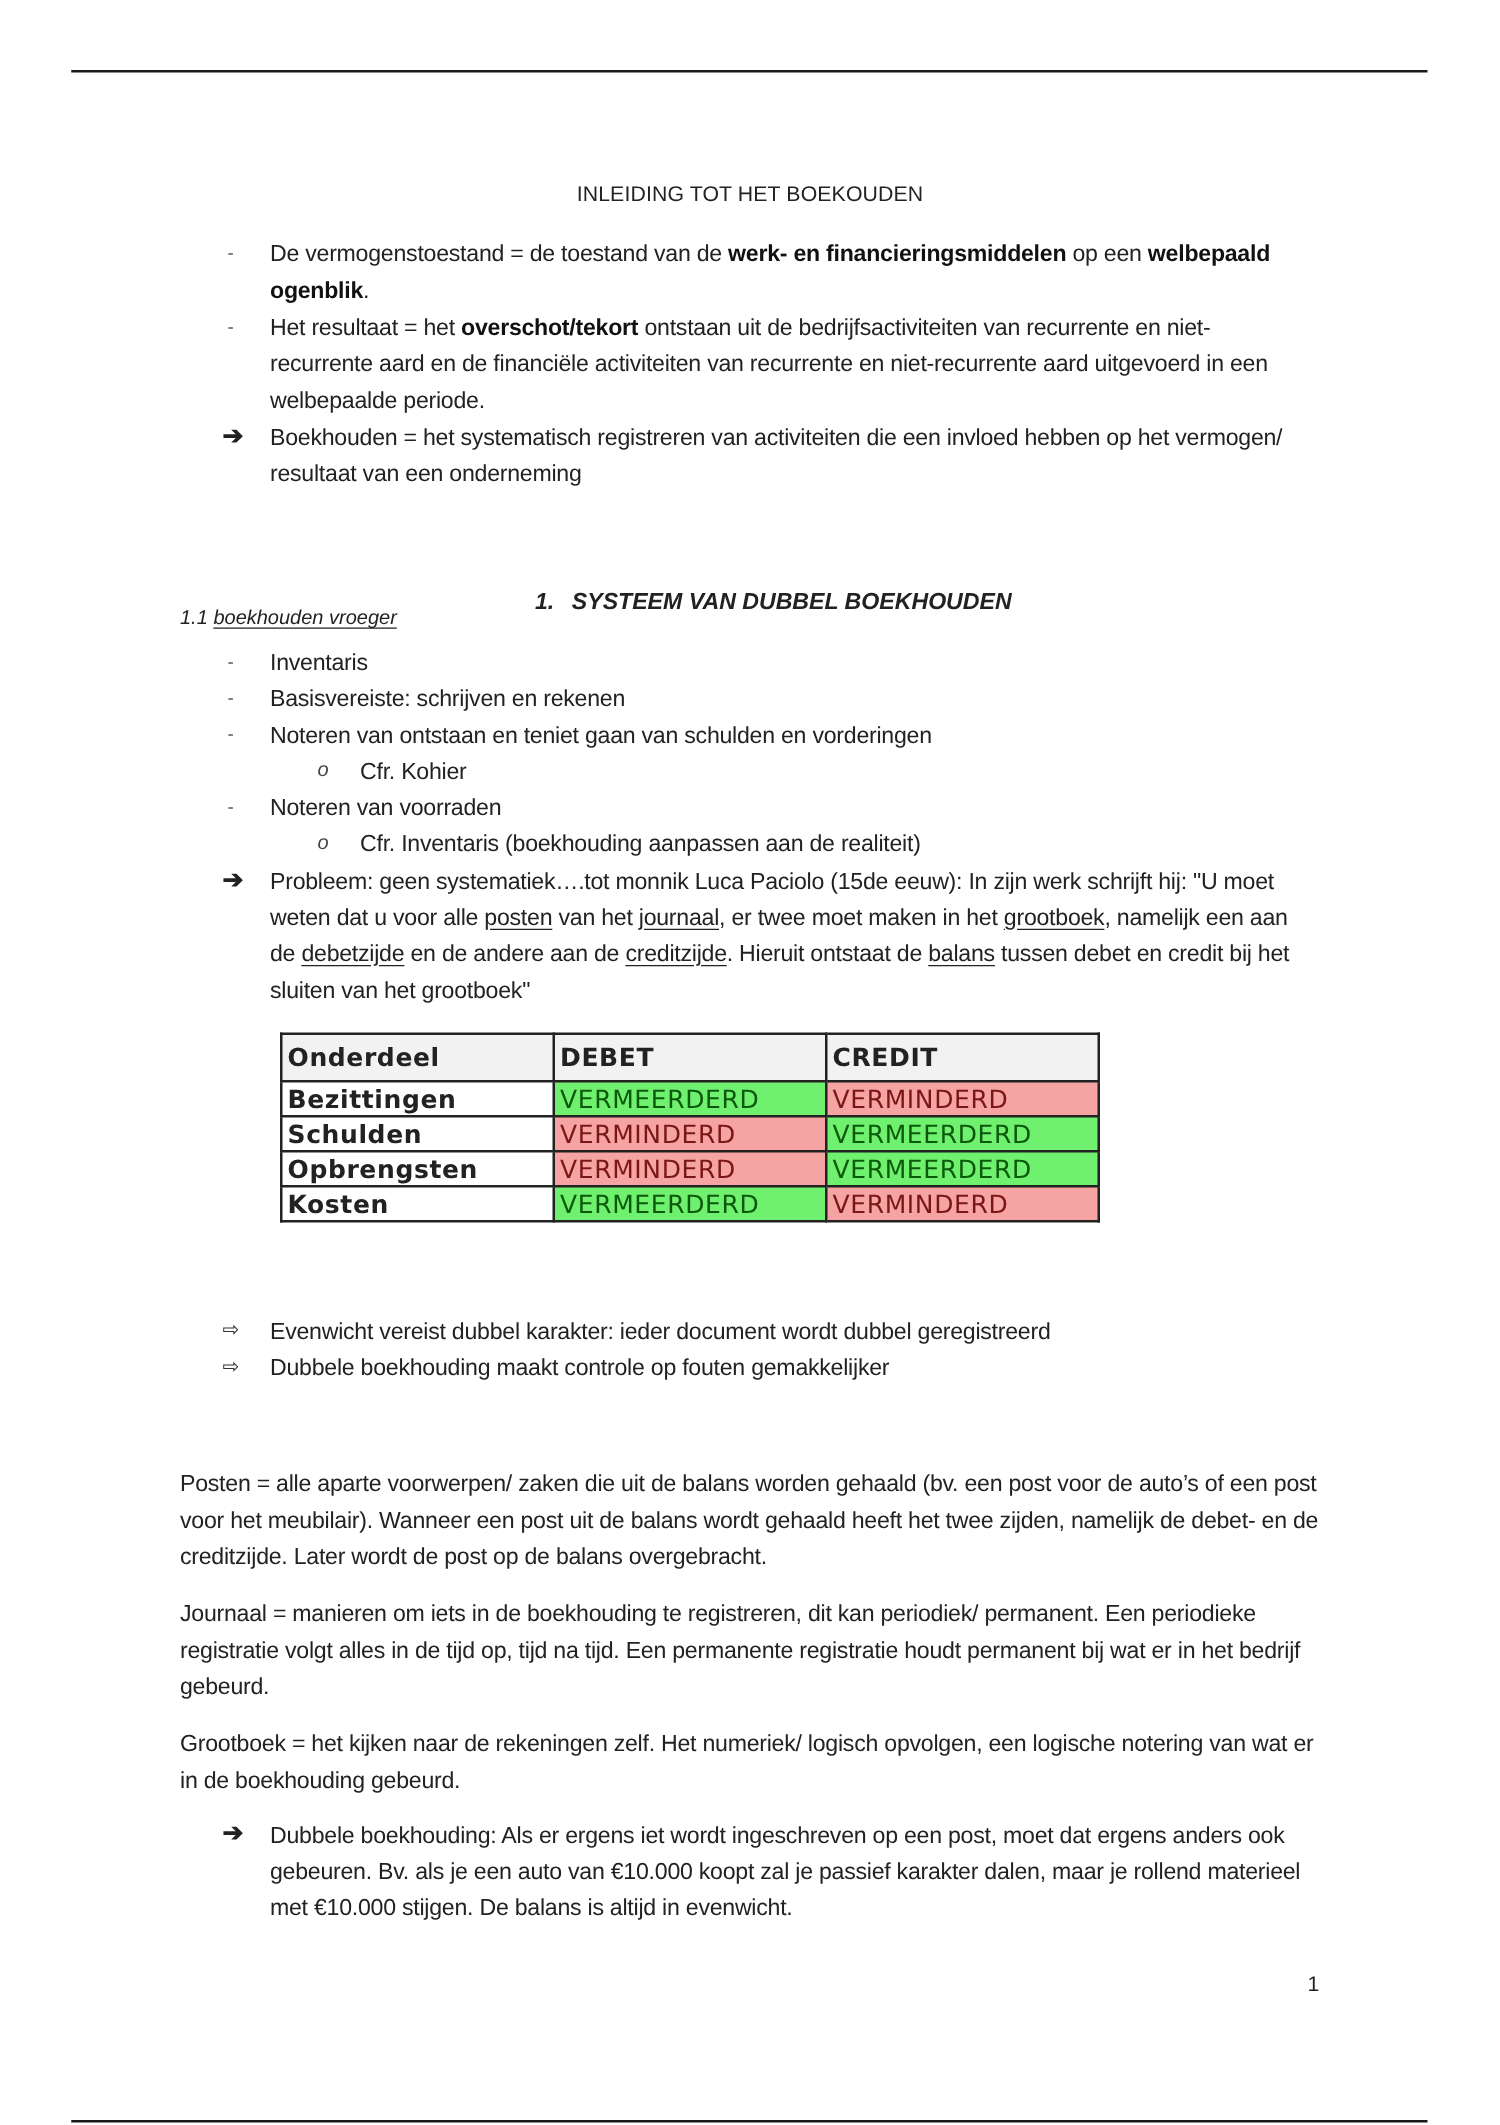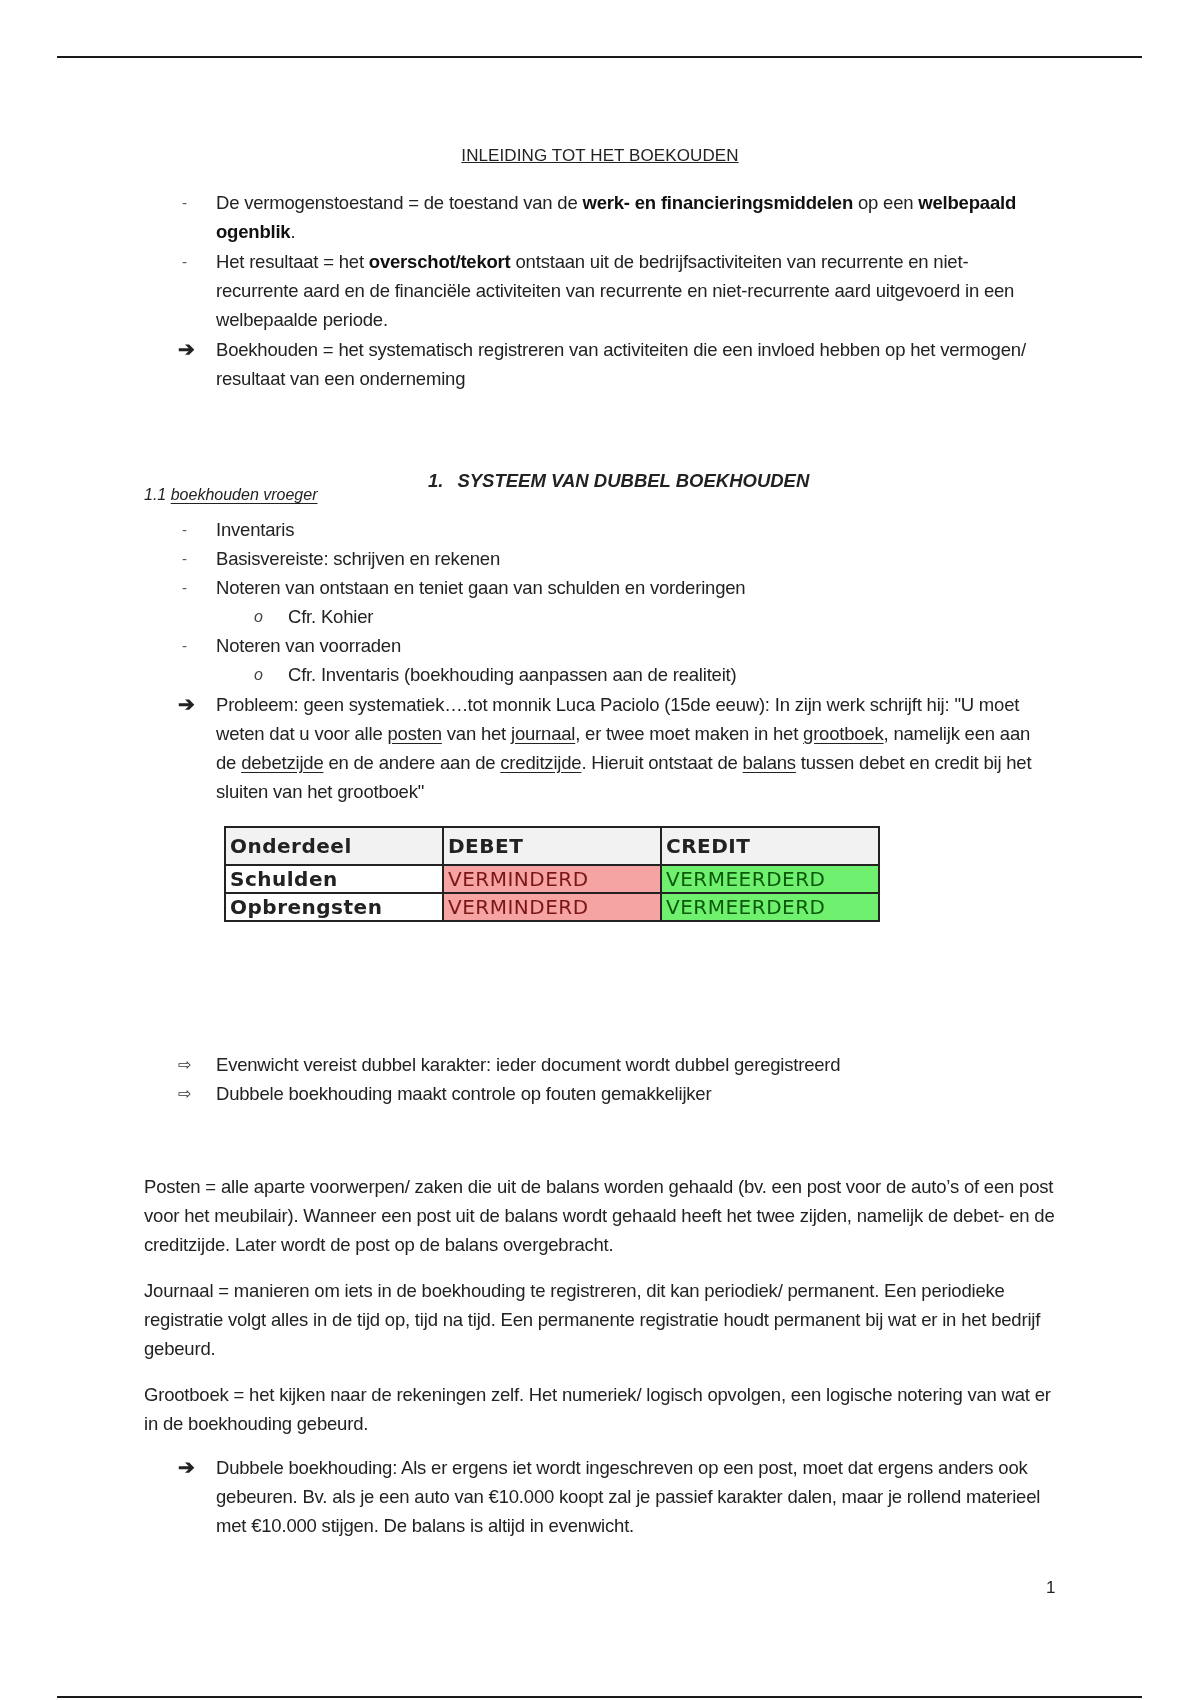"INLEIDING TOT HET BOEKOUDEN" .page-title { text-decoration: underline -> none }
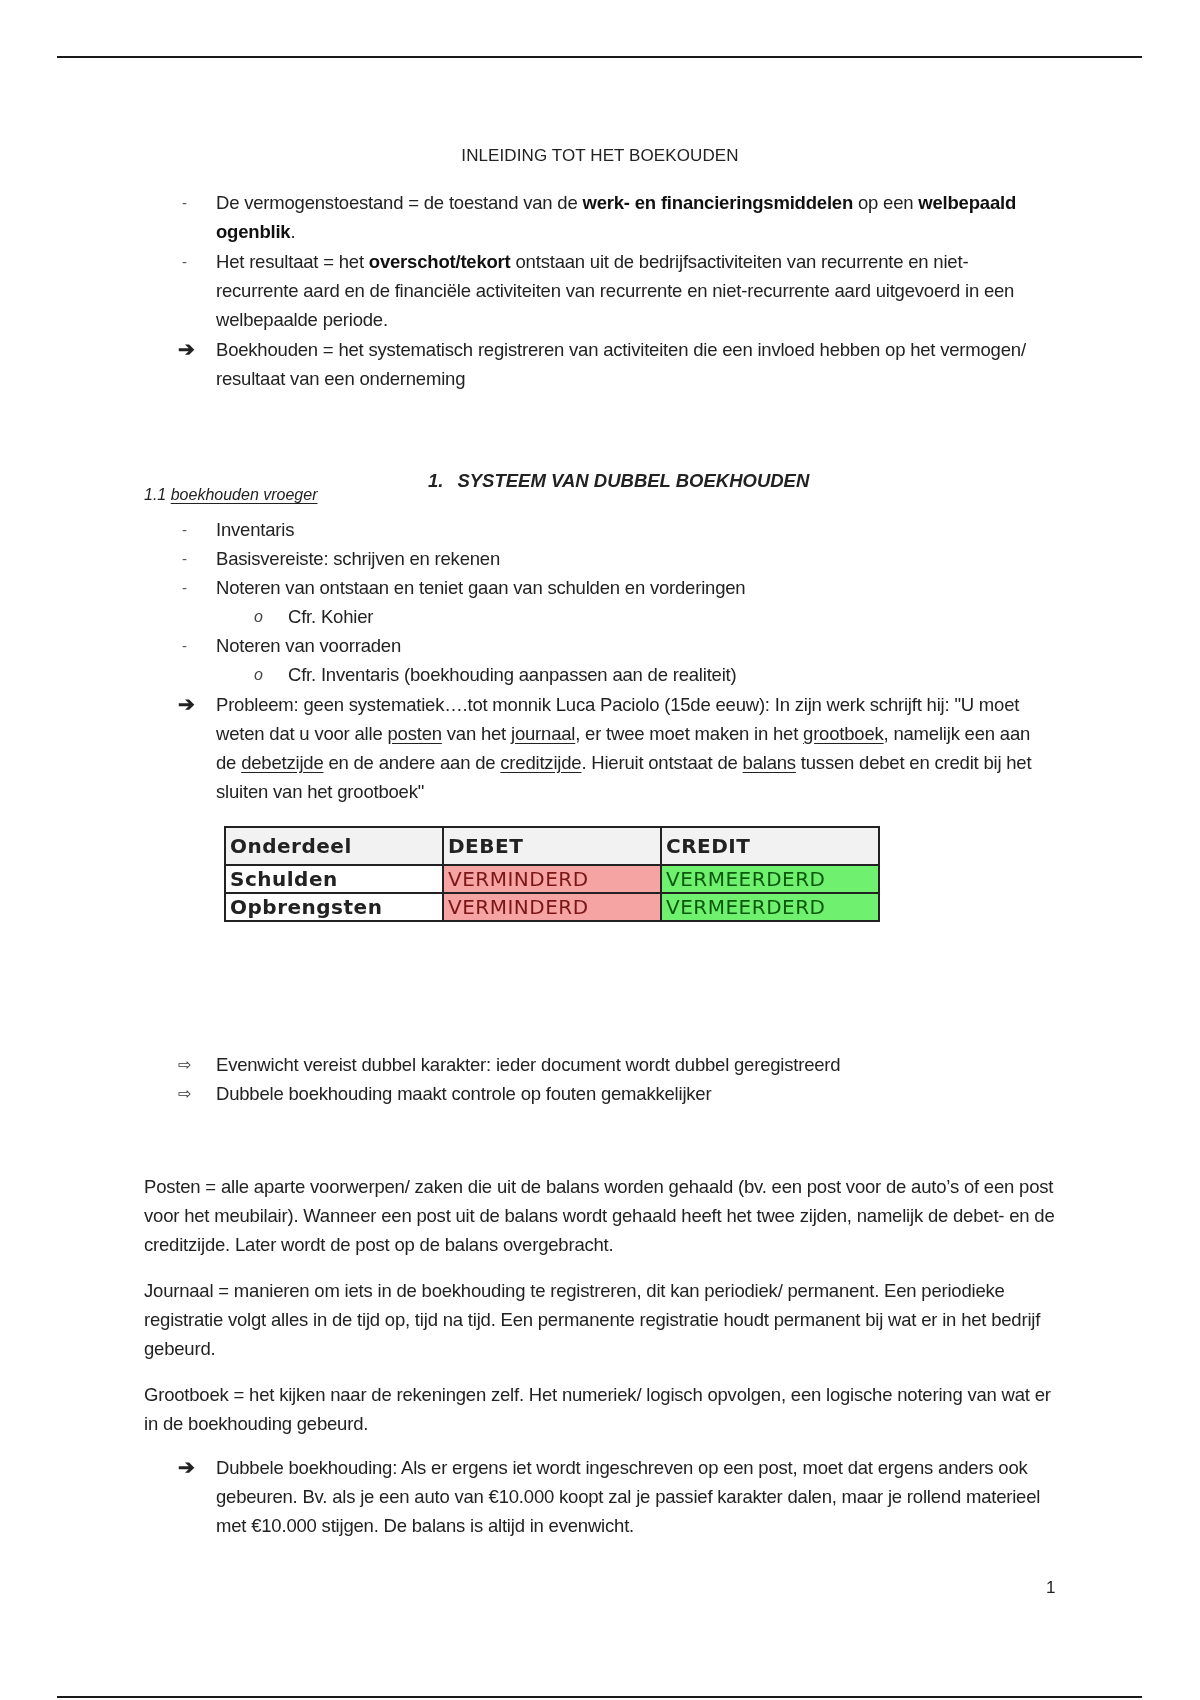"Bezittingen" tr { html: none -> <tr> <td>Bezittingen</td> <td>VERMEERDERD</td> <td>VERMINDERD</td> </tr> }
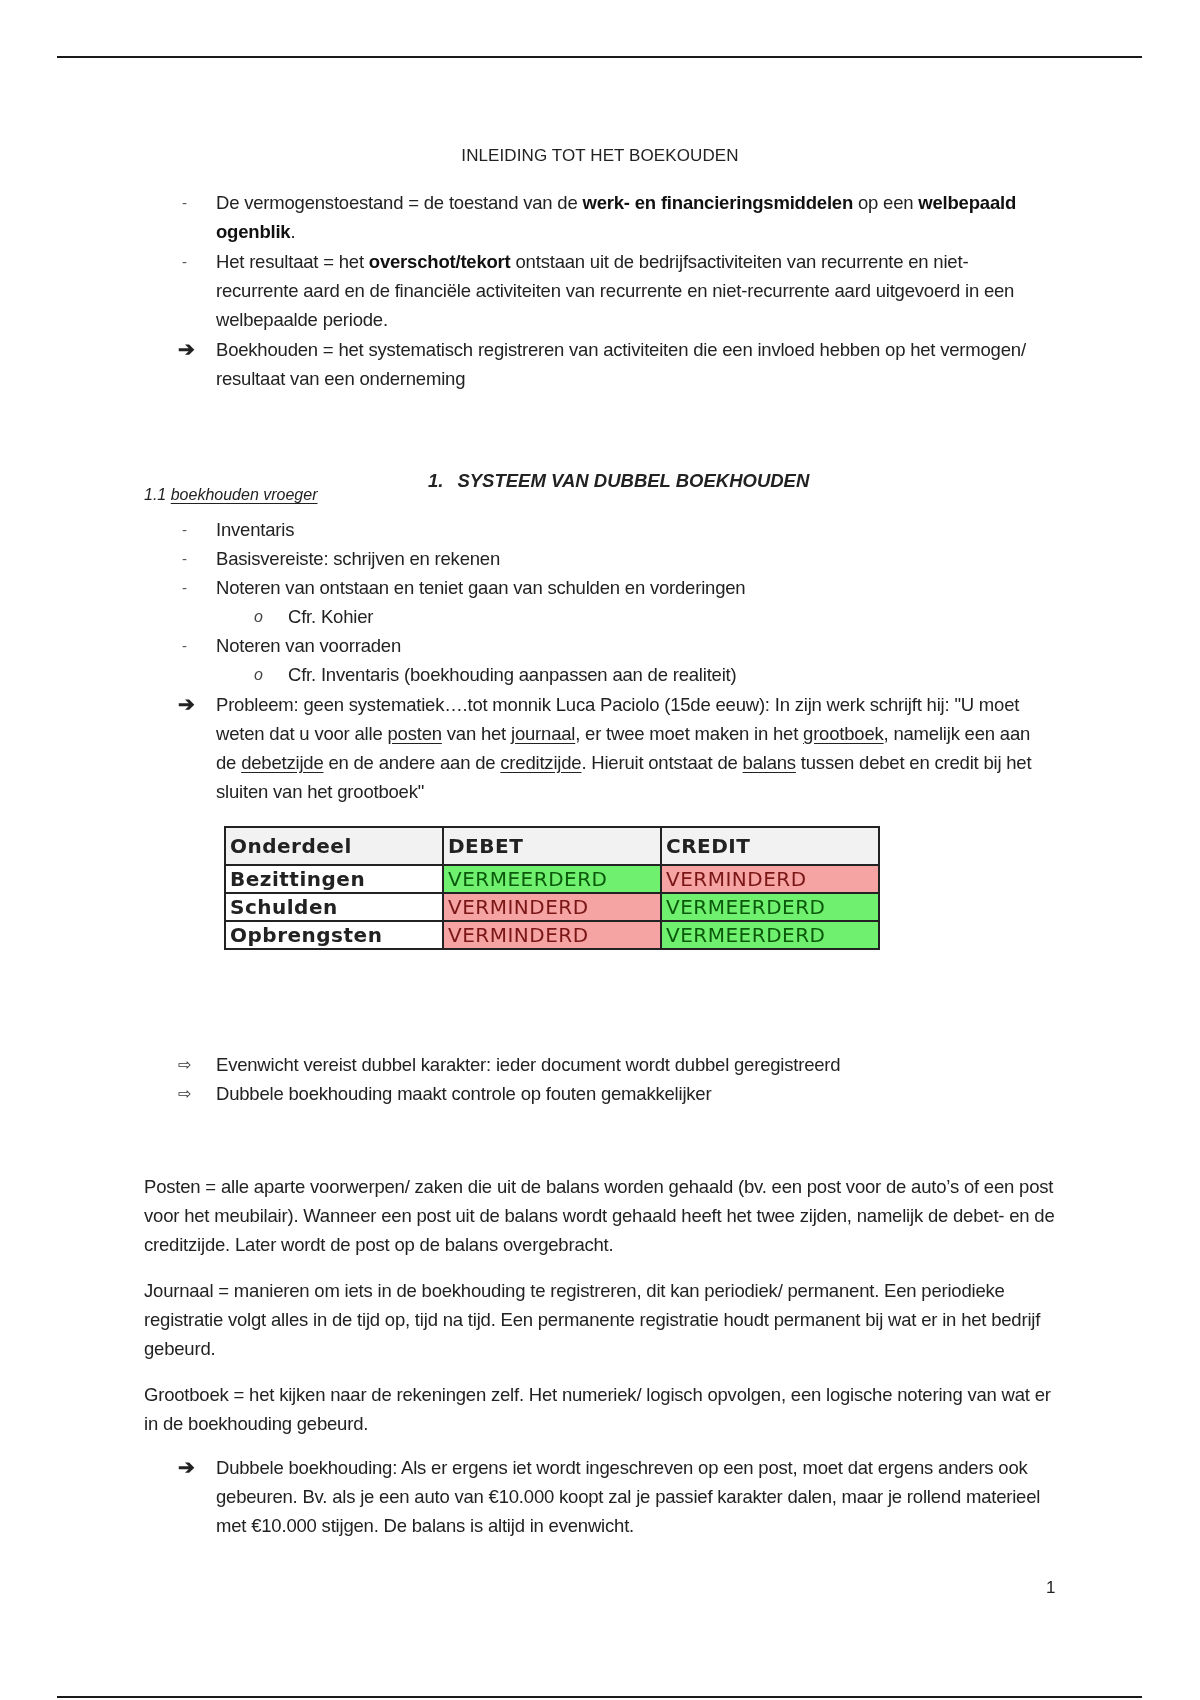"Kosten" tr { html: none -> <tr> <td>Kosten</td> <td>VERMEERDERD</td> <td>VERMINDERD</td> </tr> }
